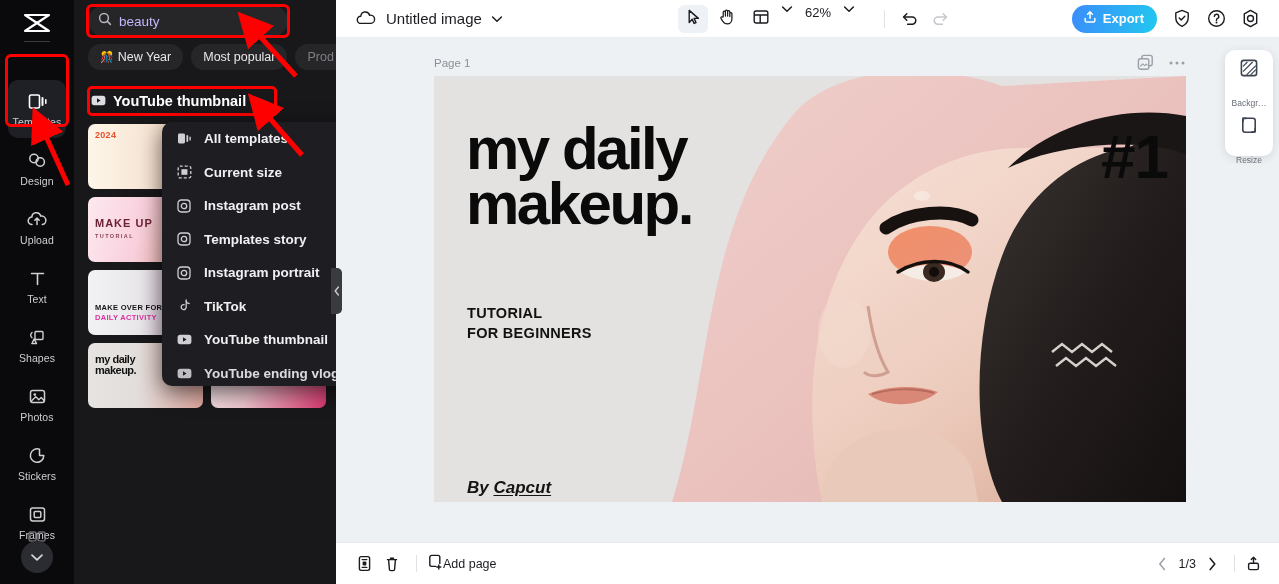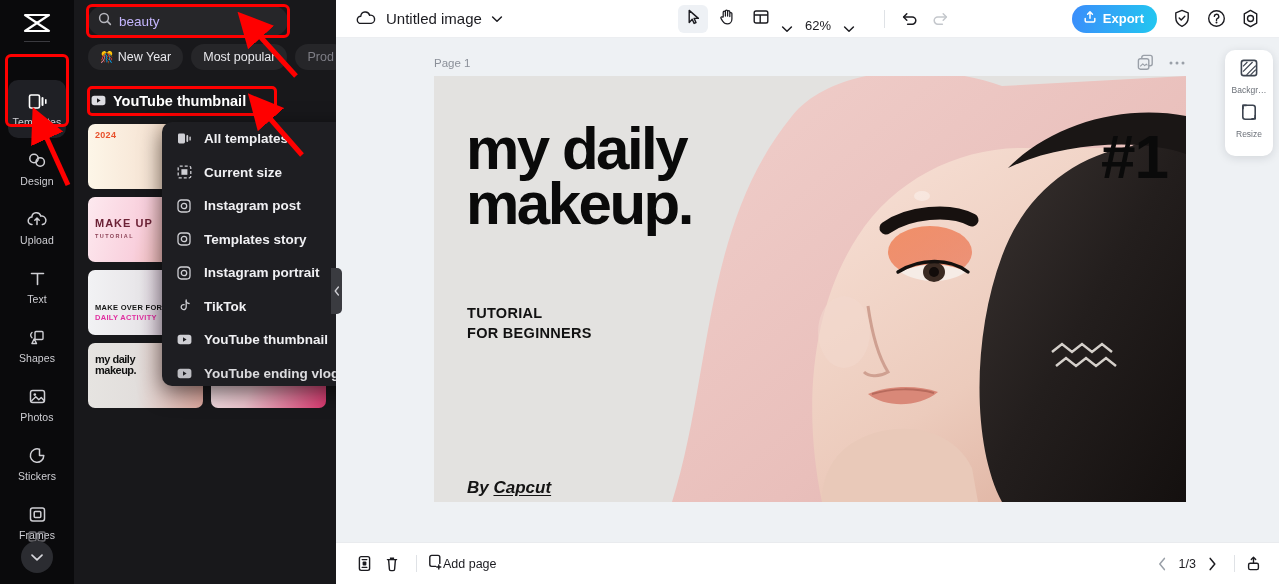"62%" #tools { align-items: flex-end -> flex-start }
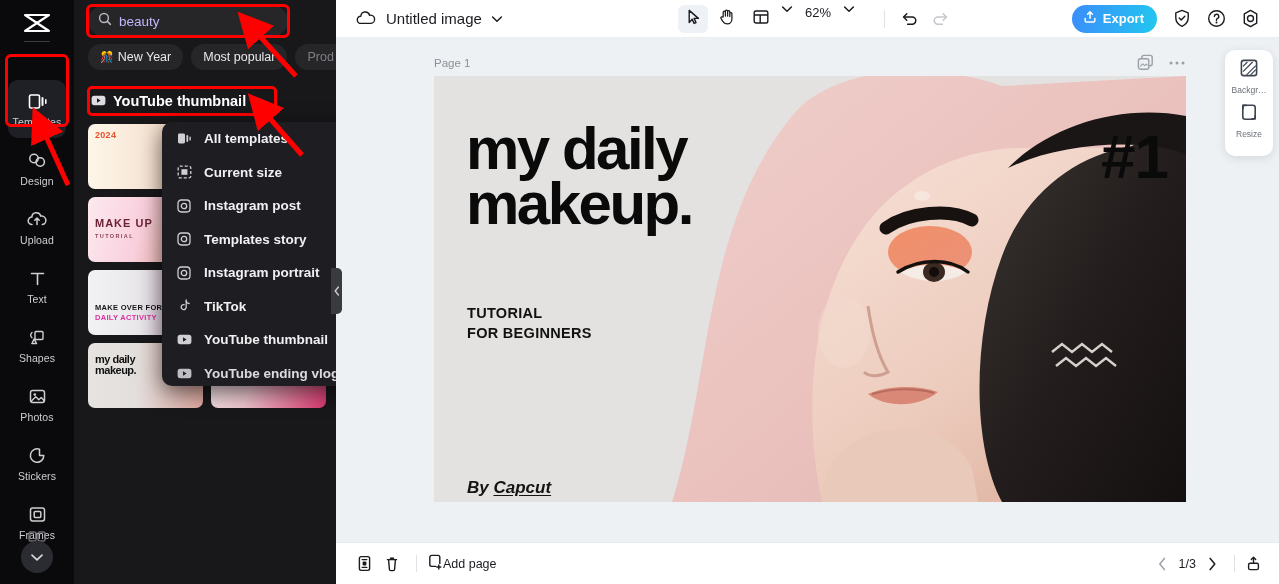"Backgr…" .rp-item { gap: 3px -> 16px }
